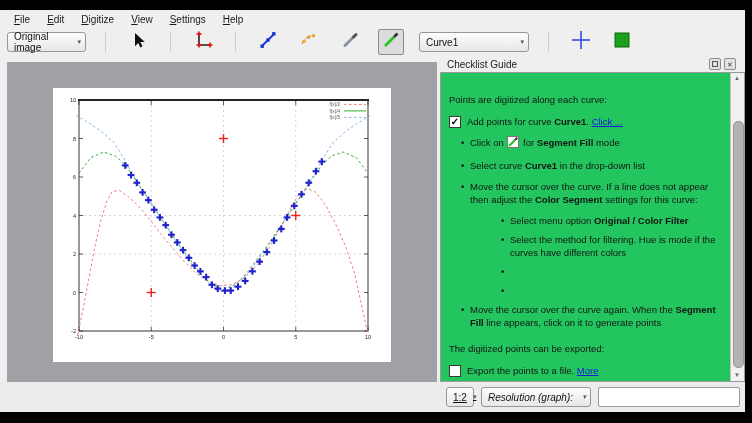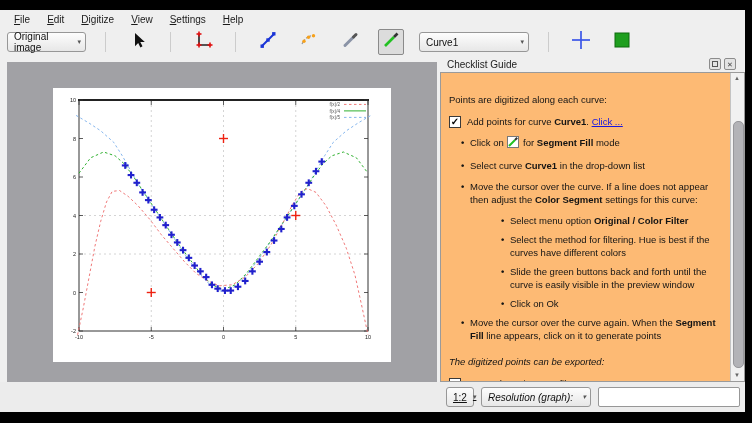"Points are digitized along each" .dock-content { background: #fdba74 -> #22c55e }
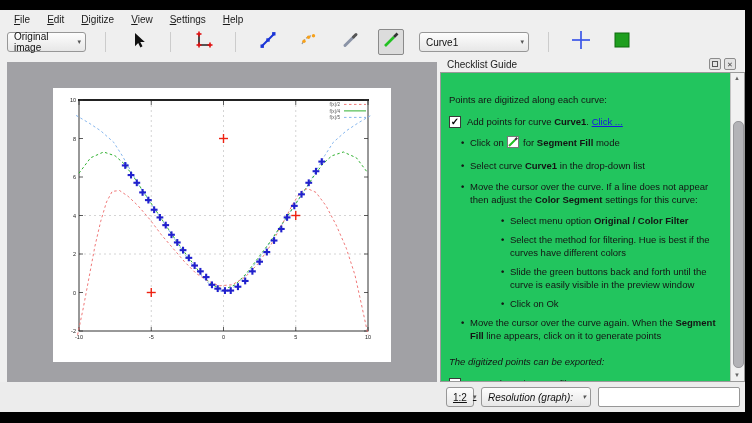"Select the method for filtering." span.btxt { text: best -> mode }
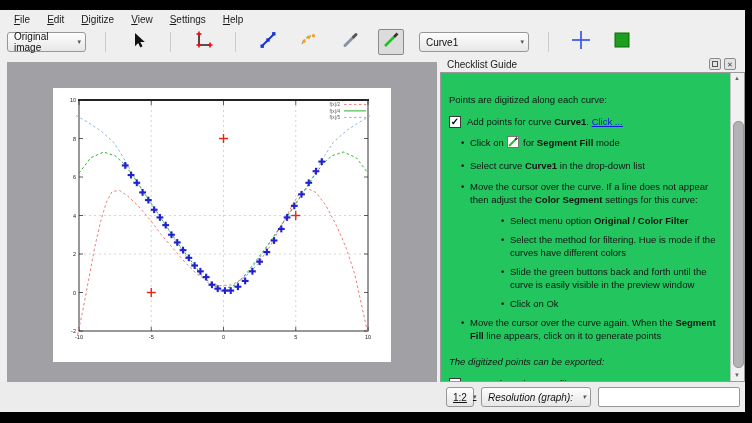"Slide the green buttons back" span.btxt { html: <span>Slide the green buttons back and forth until the curve is easily visible in the preview window</span> -> none }
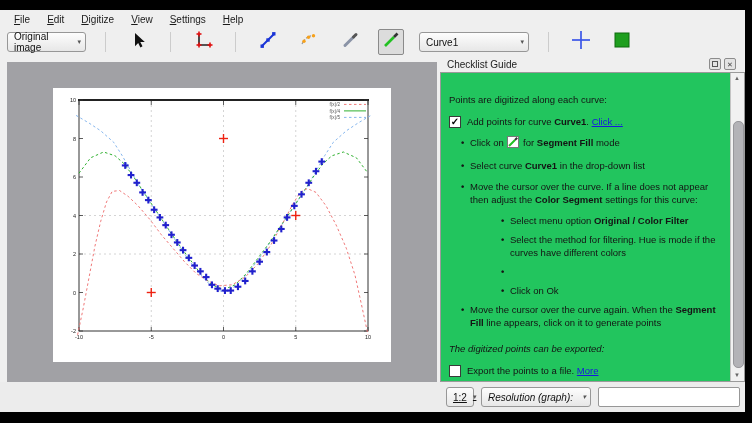"Click on Ok" span.btxt { html: <span>Click on Ok</span> -> none }
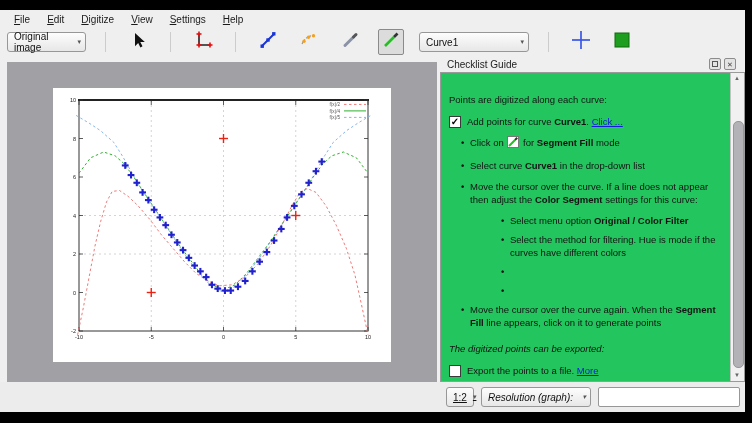"The digitized points can be" p.cl-p { font-style: italic -> none }
